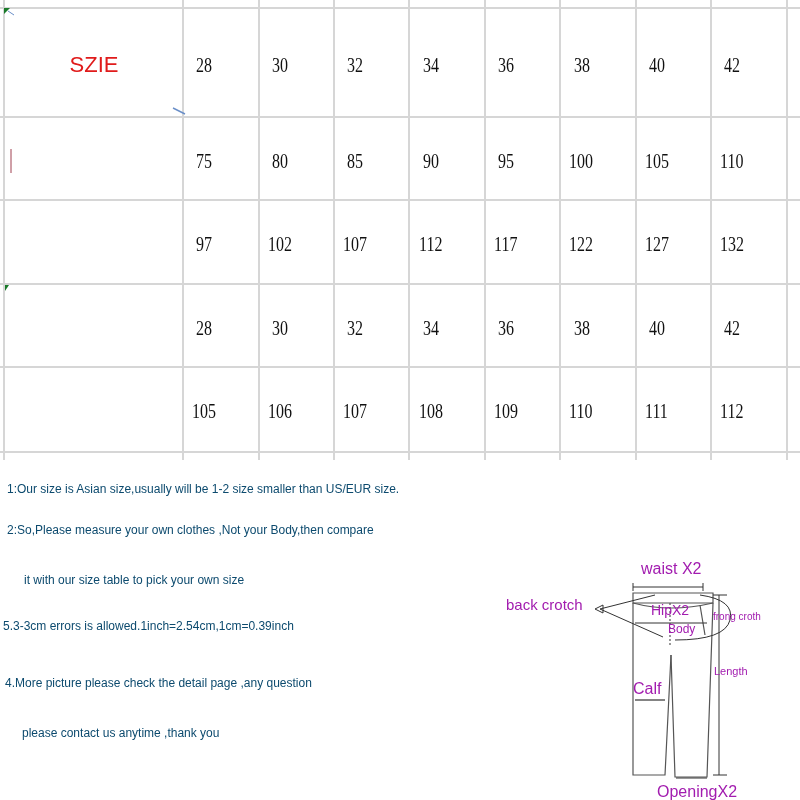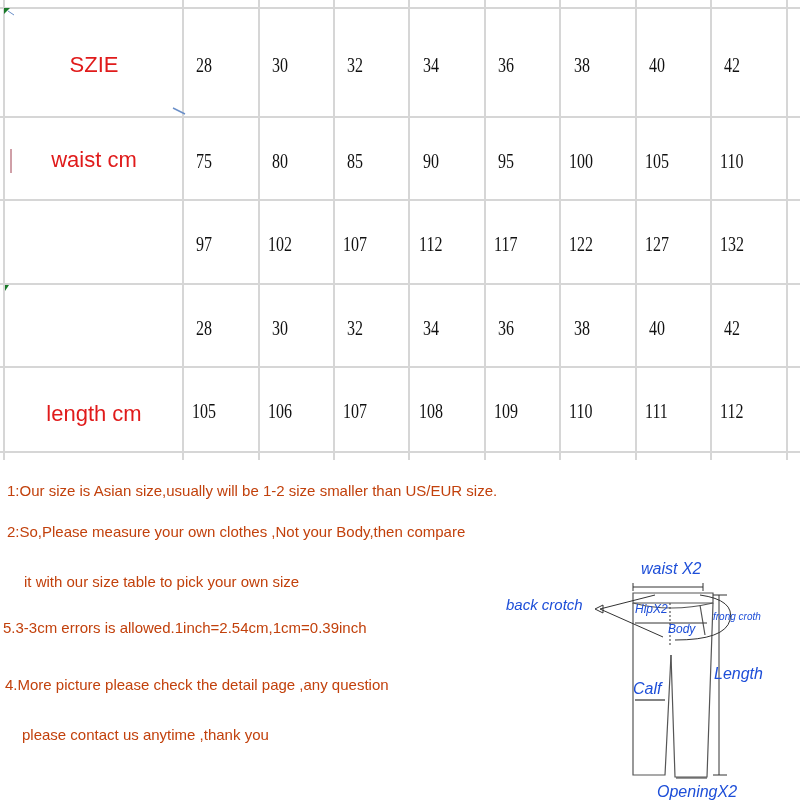"waist cm" div.rowlabel { html: <div>waist cm</div> -> none }
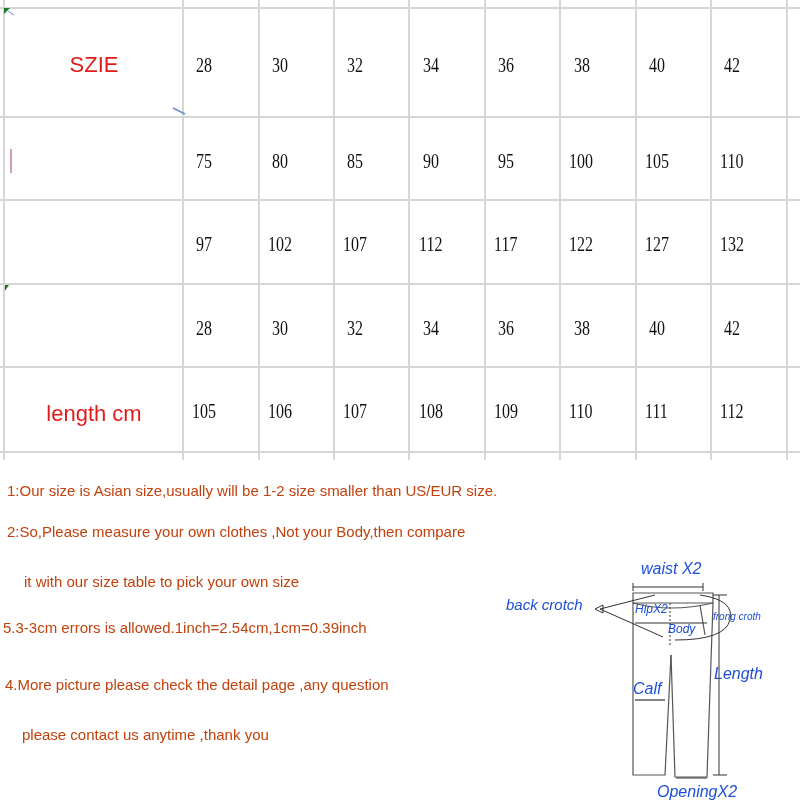"length cm" div.rowlabel { html: <div>length cm</div> -> none }
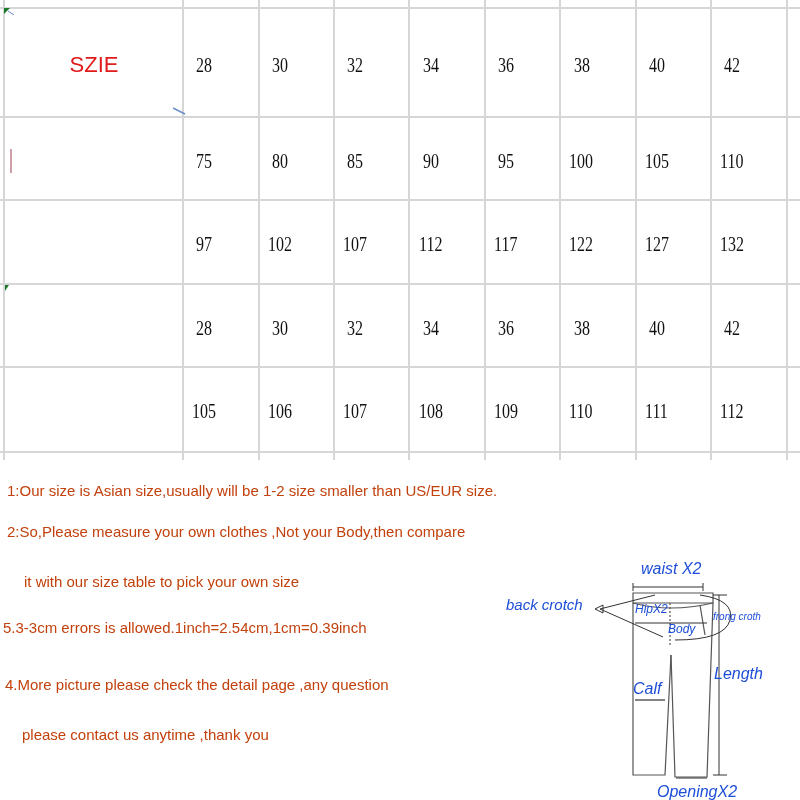"1:Our size is Asian size,usually" .note { color: #c2410c -> #0c4a6e; font-size: 15px -> 12px }
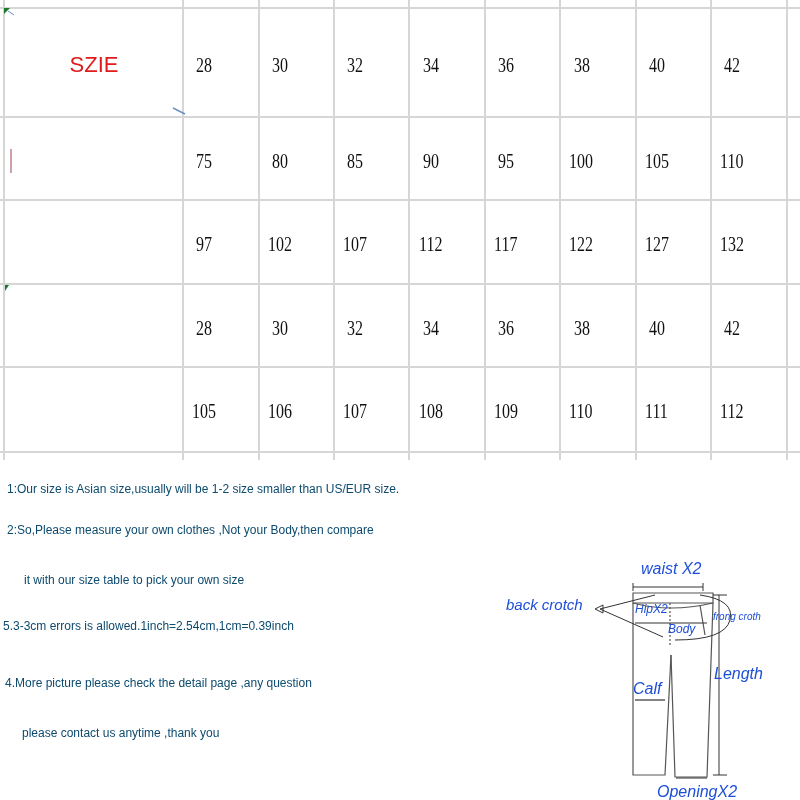"waist X2" .dlabel { color: #1d4ed8 -> #a21caf; font-style: italic -> none }
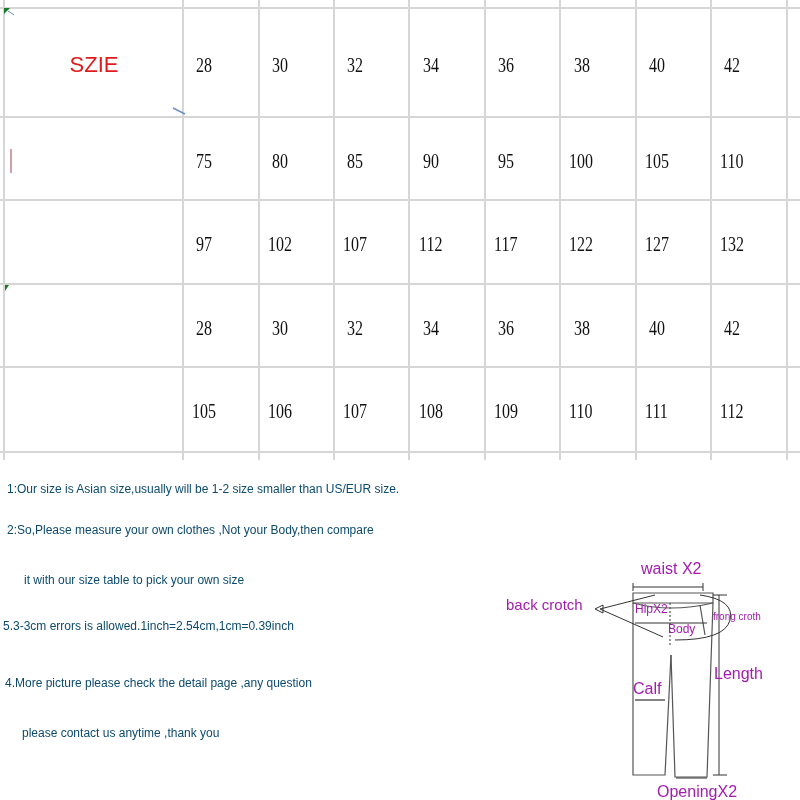"HipX2" div.dlabel { font-size: 12px -> 14px; left: 140px -> 156px }
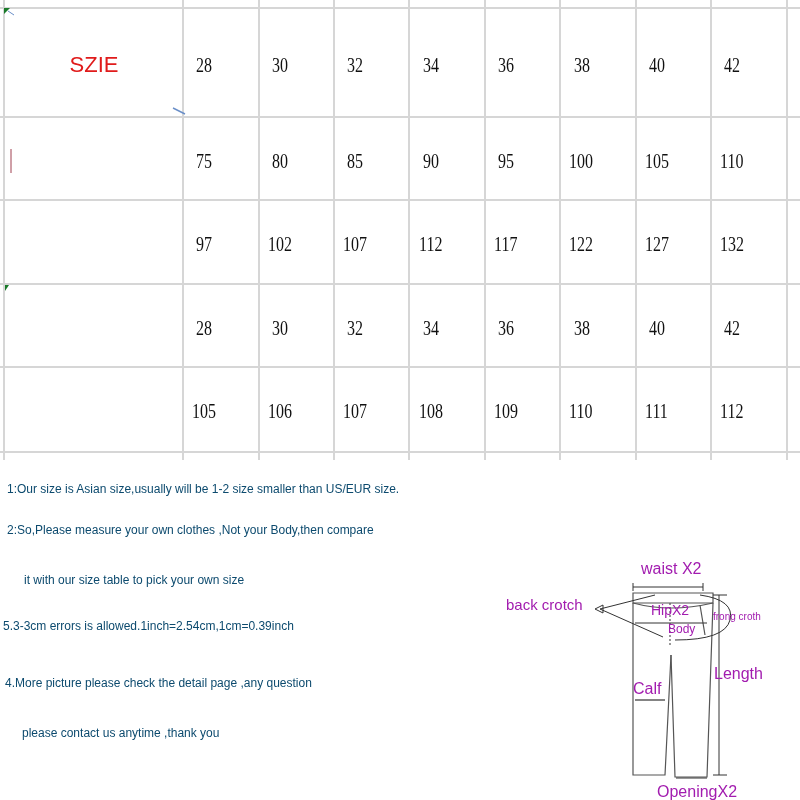"Length" div.dlabel { font-size: 16px -> 11px }
